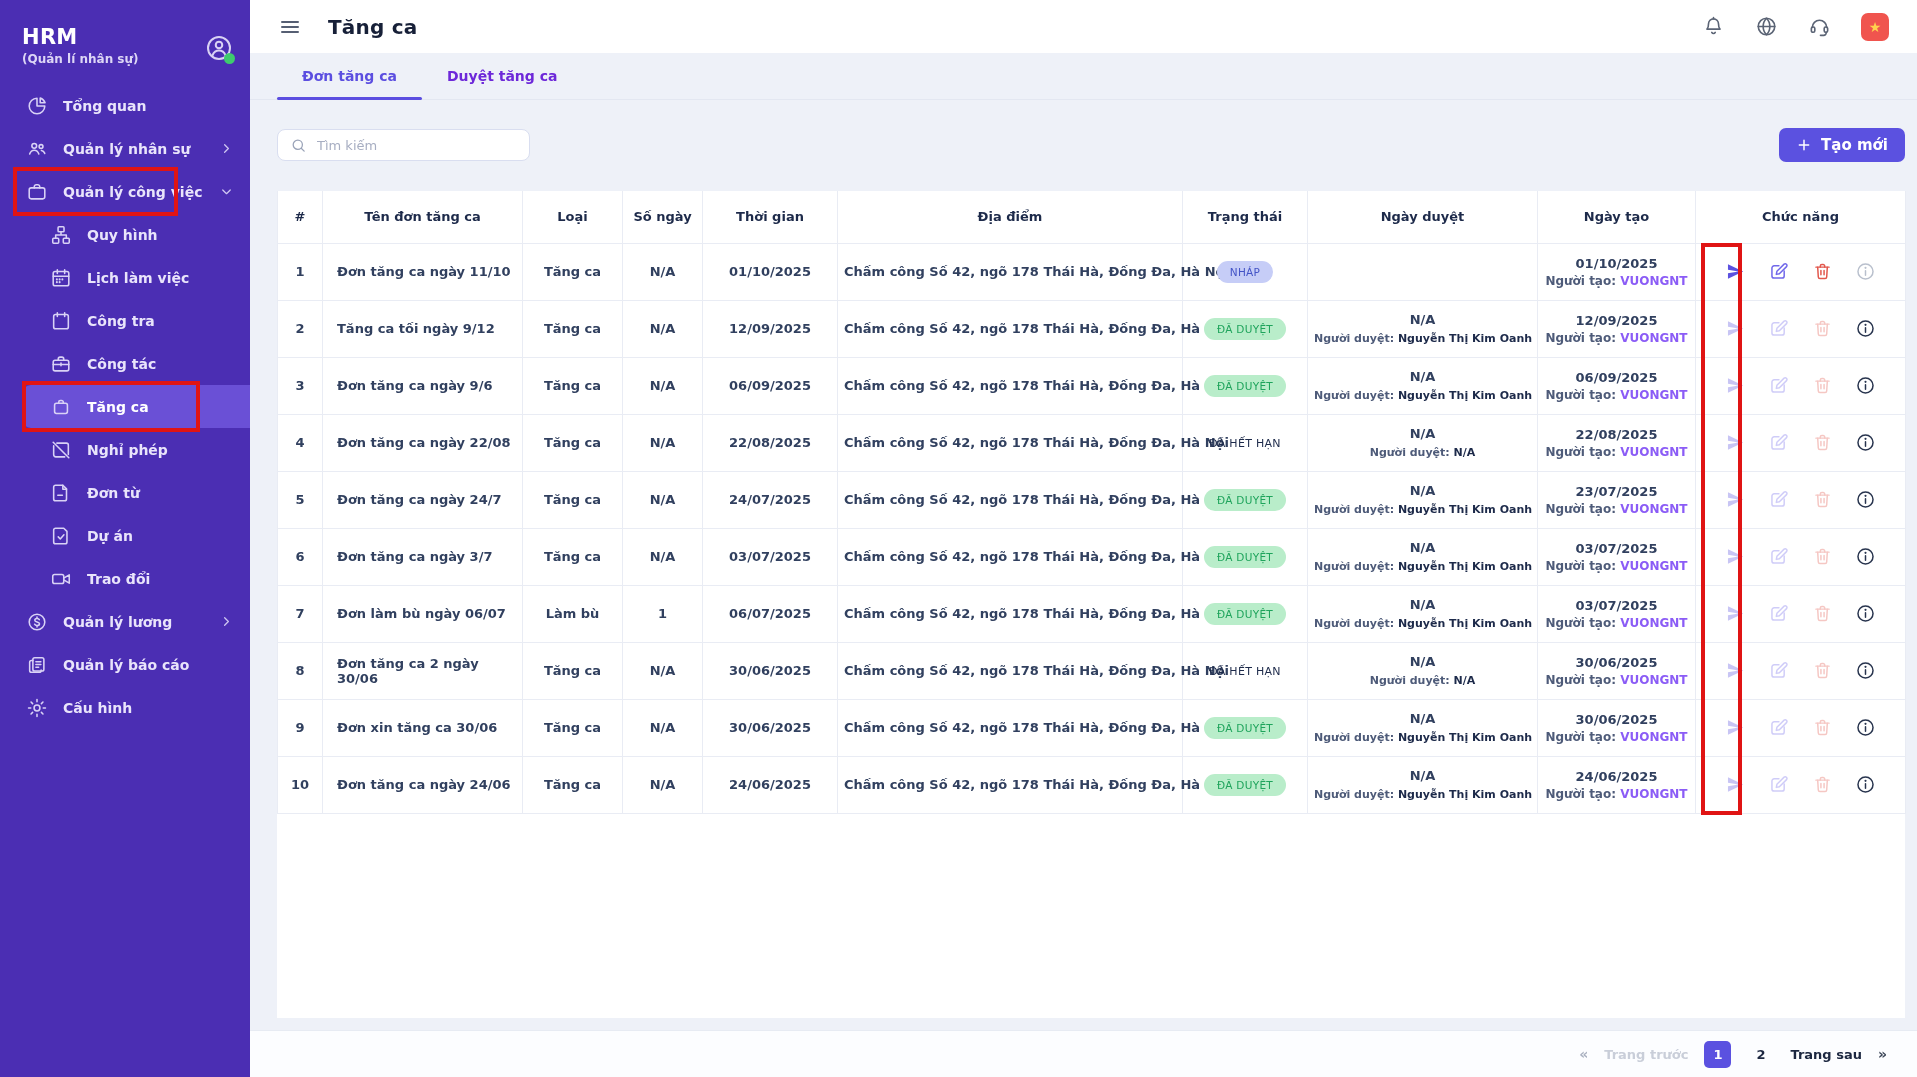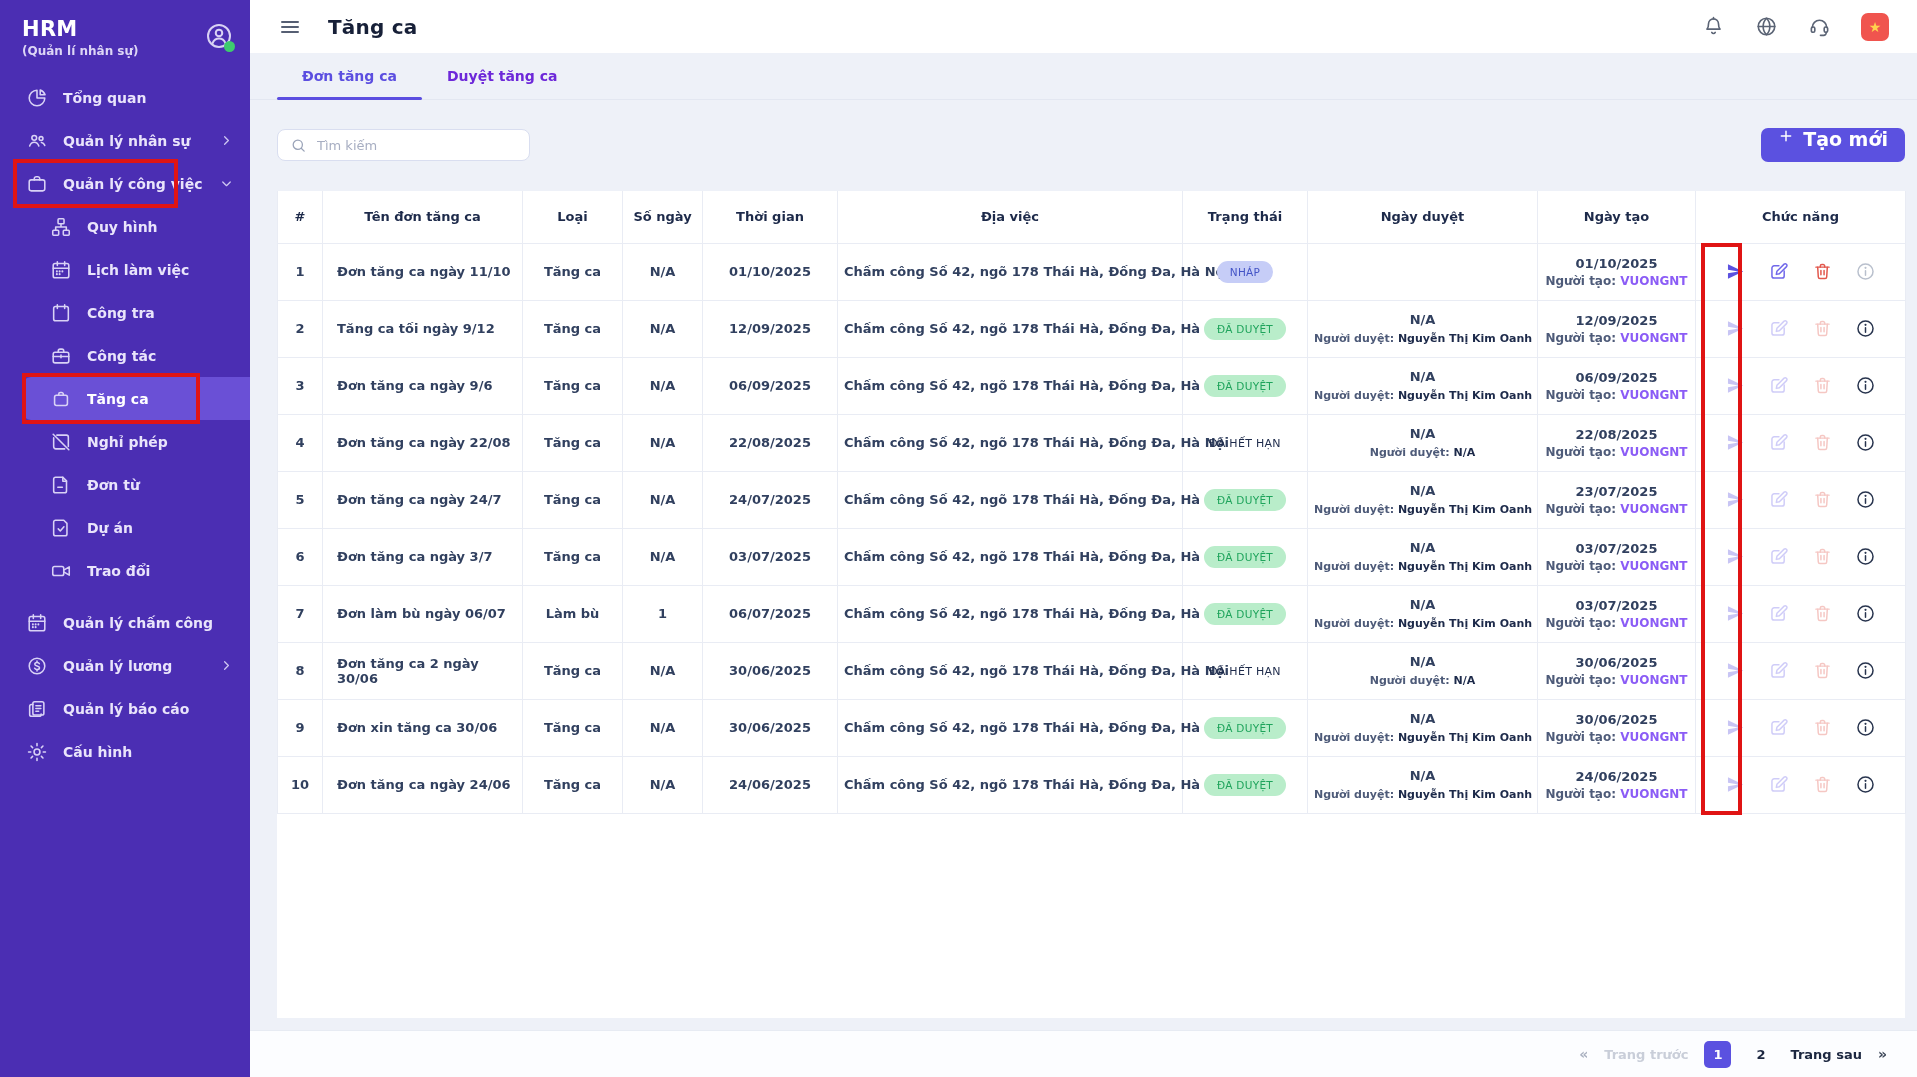"HRM" .logo-row { align-items: flex-start -> center; padding: 17px 16px 8px 22px -> 25px 16px 8px 22px }
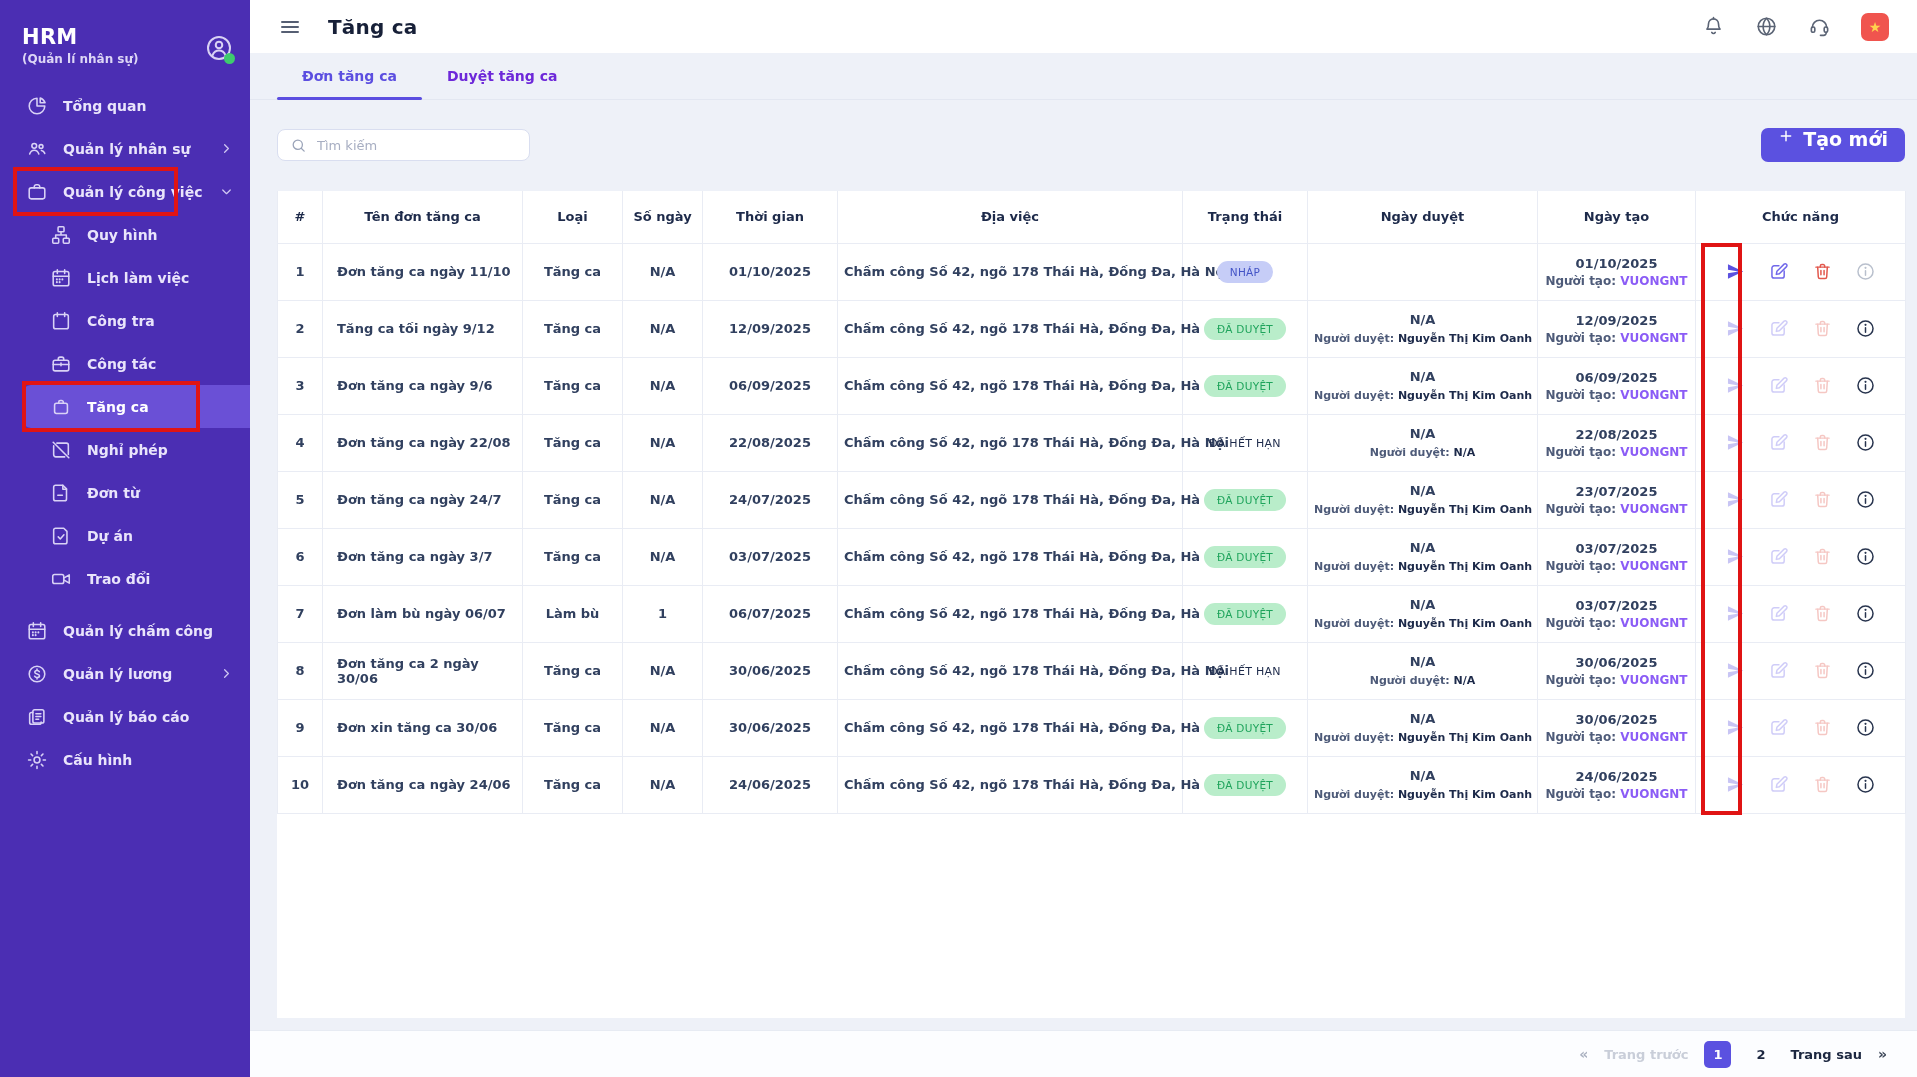"Tạo mới" .btn-create { align-items: none -> center; font-size: 19px -> 15px }
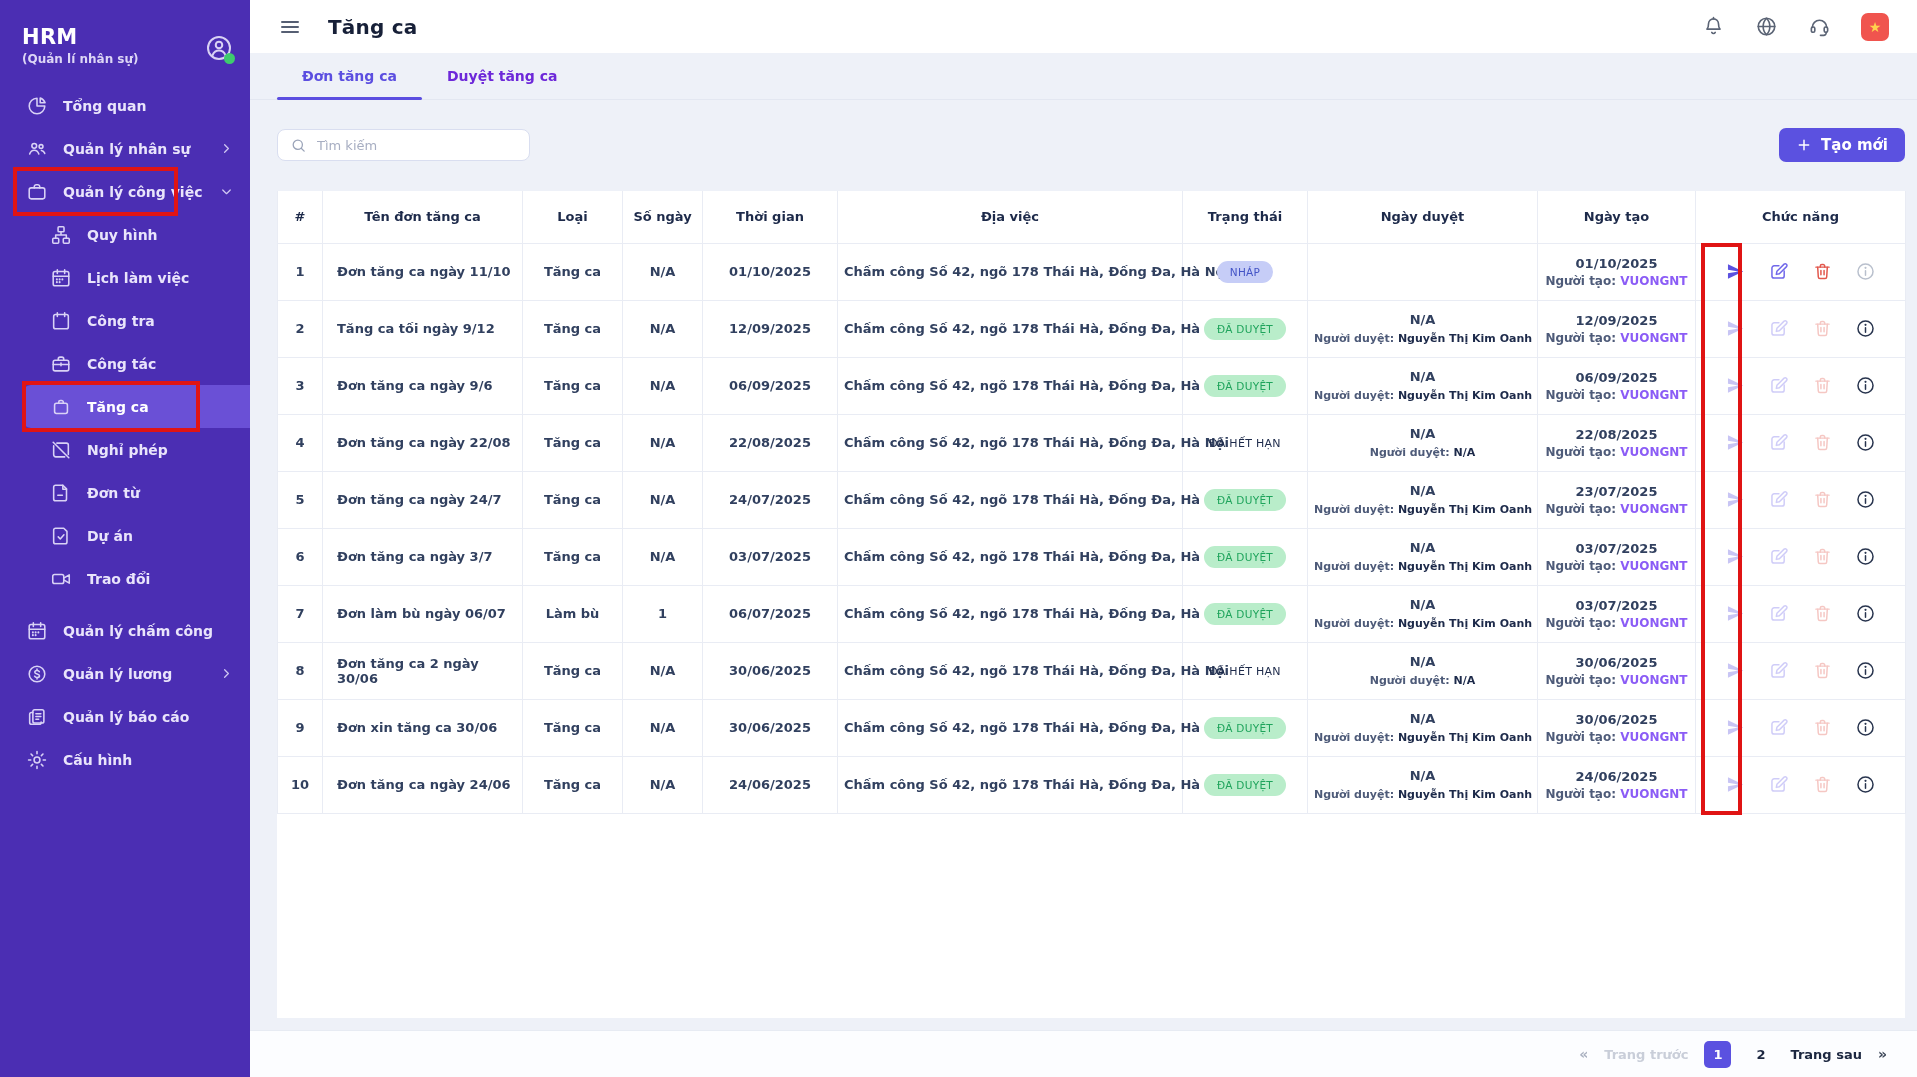"Địa việc" th { text: việc -> điểm }
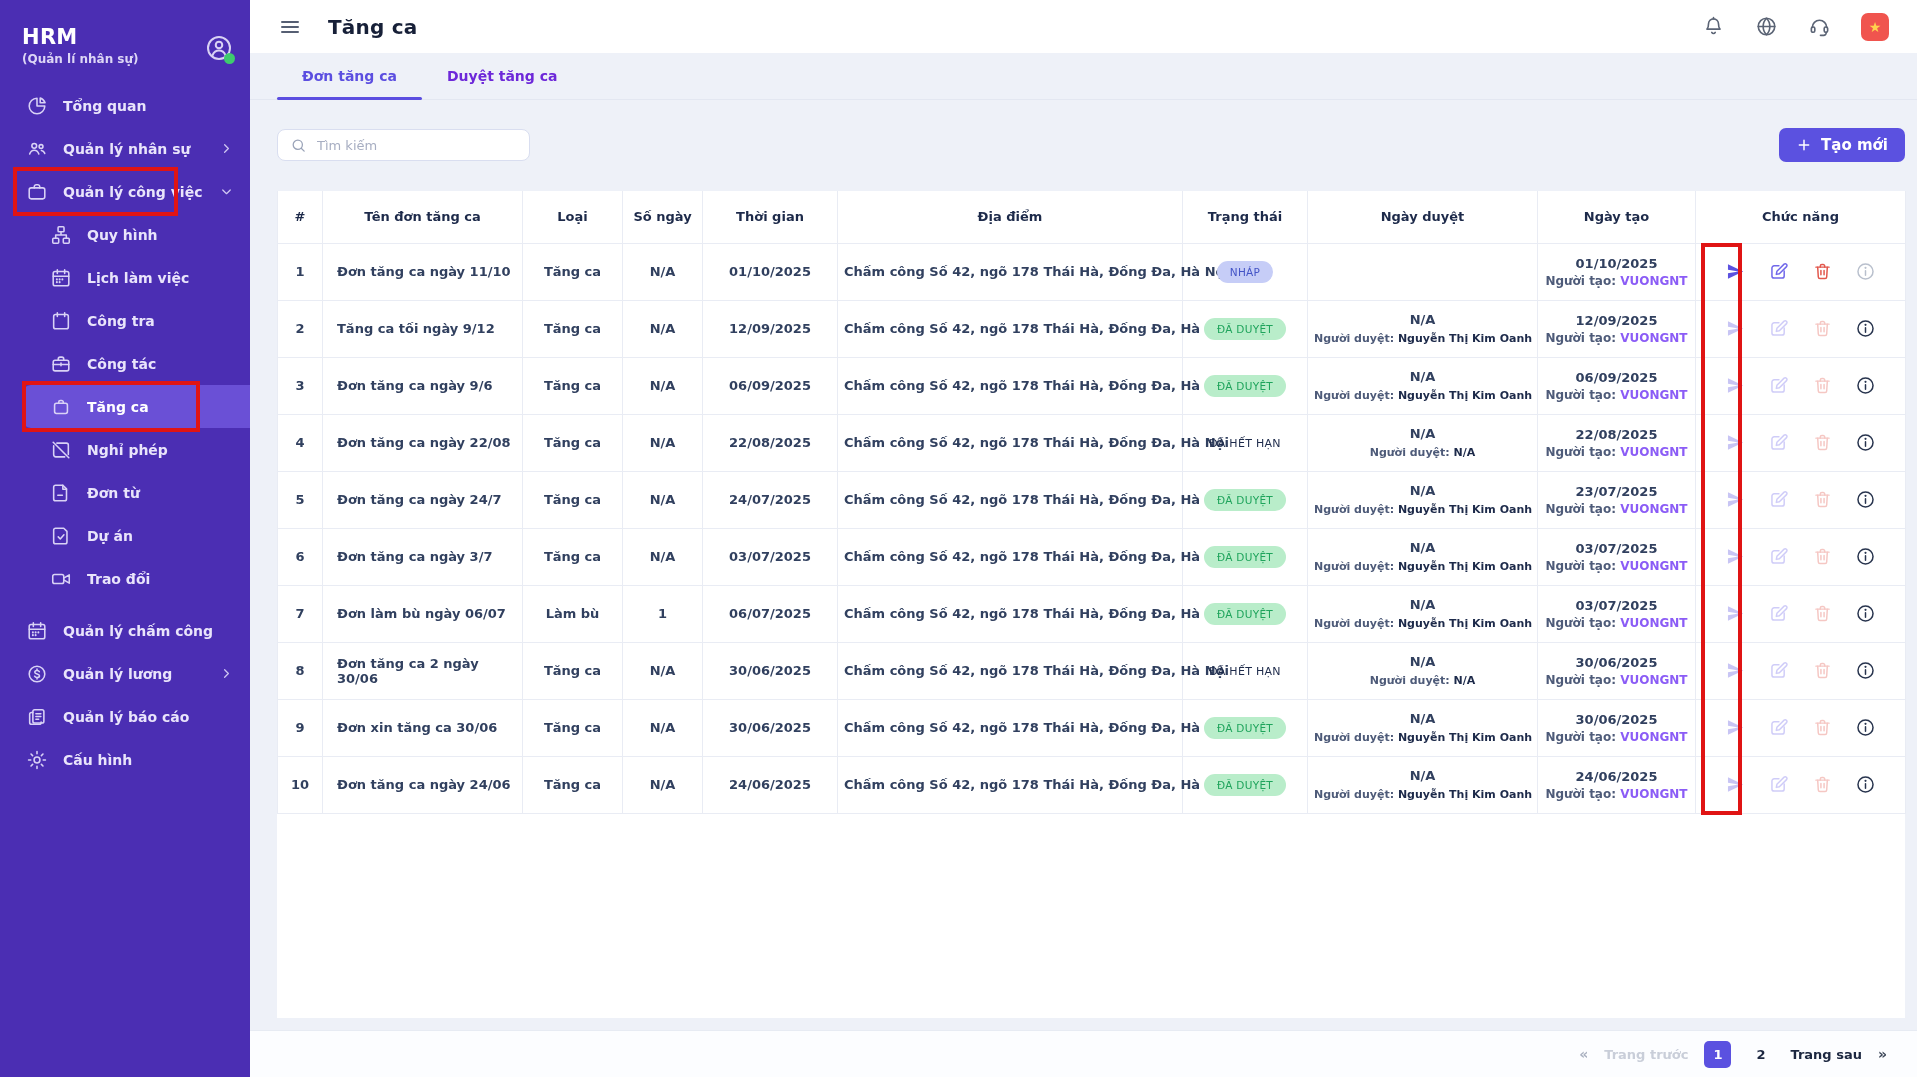"Quản lý chấm công" div.nav-item { html: <div> <span><svg> <rect></rect> <path></path> <path></path> </svg></span> <span>Quản lý chấm công</span> </div> -> none }
